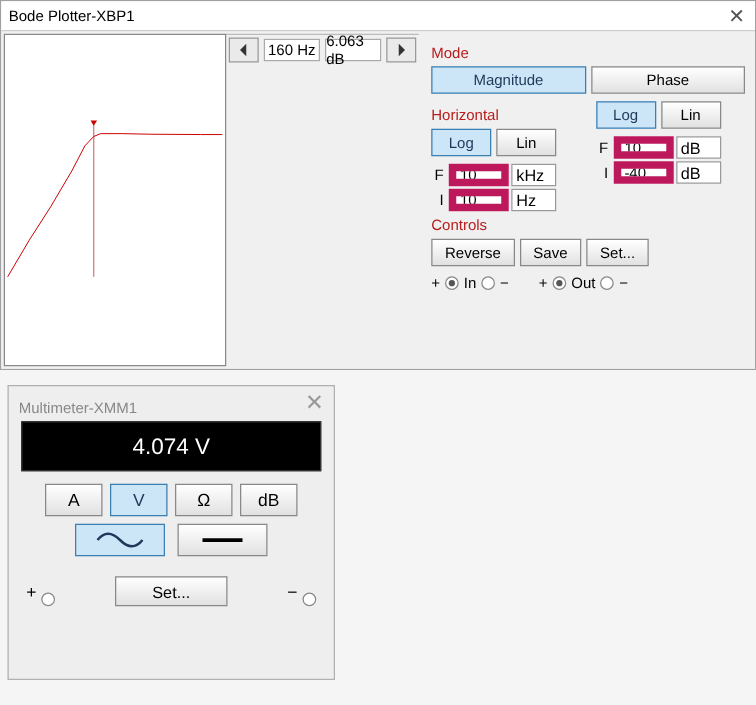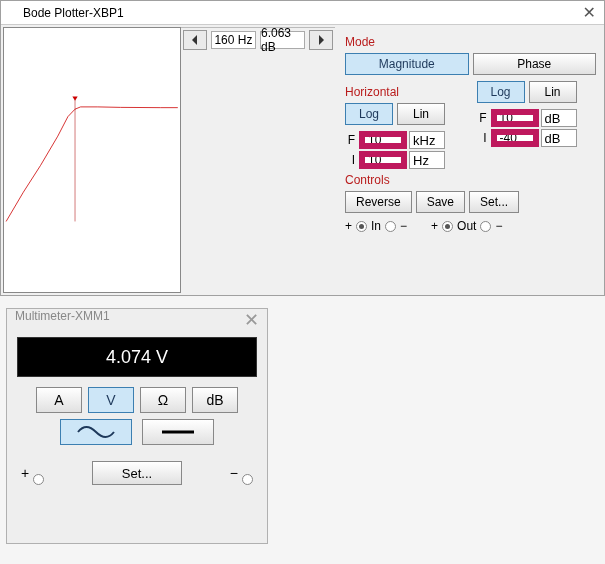"Bode Plotter-XBP1" .titlebar { padding: 0 22px -> 0 6px }
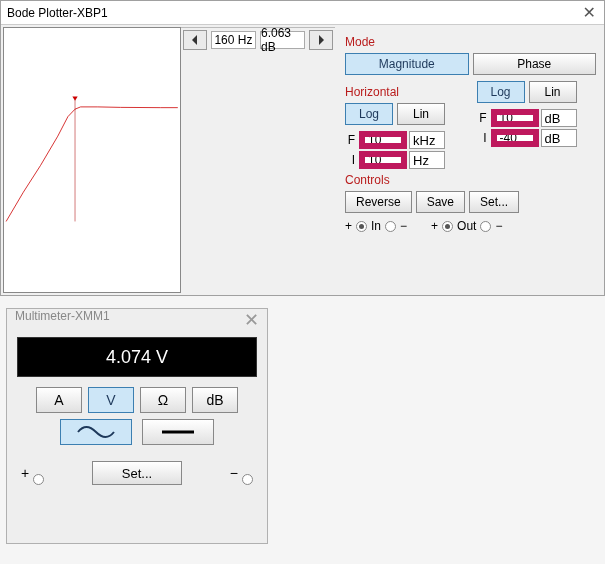"Multimeter-XMM1" .mm-title { align-items: flex-start -> flex-end }
